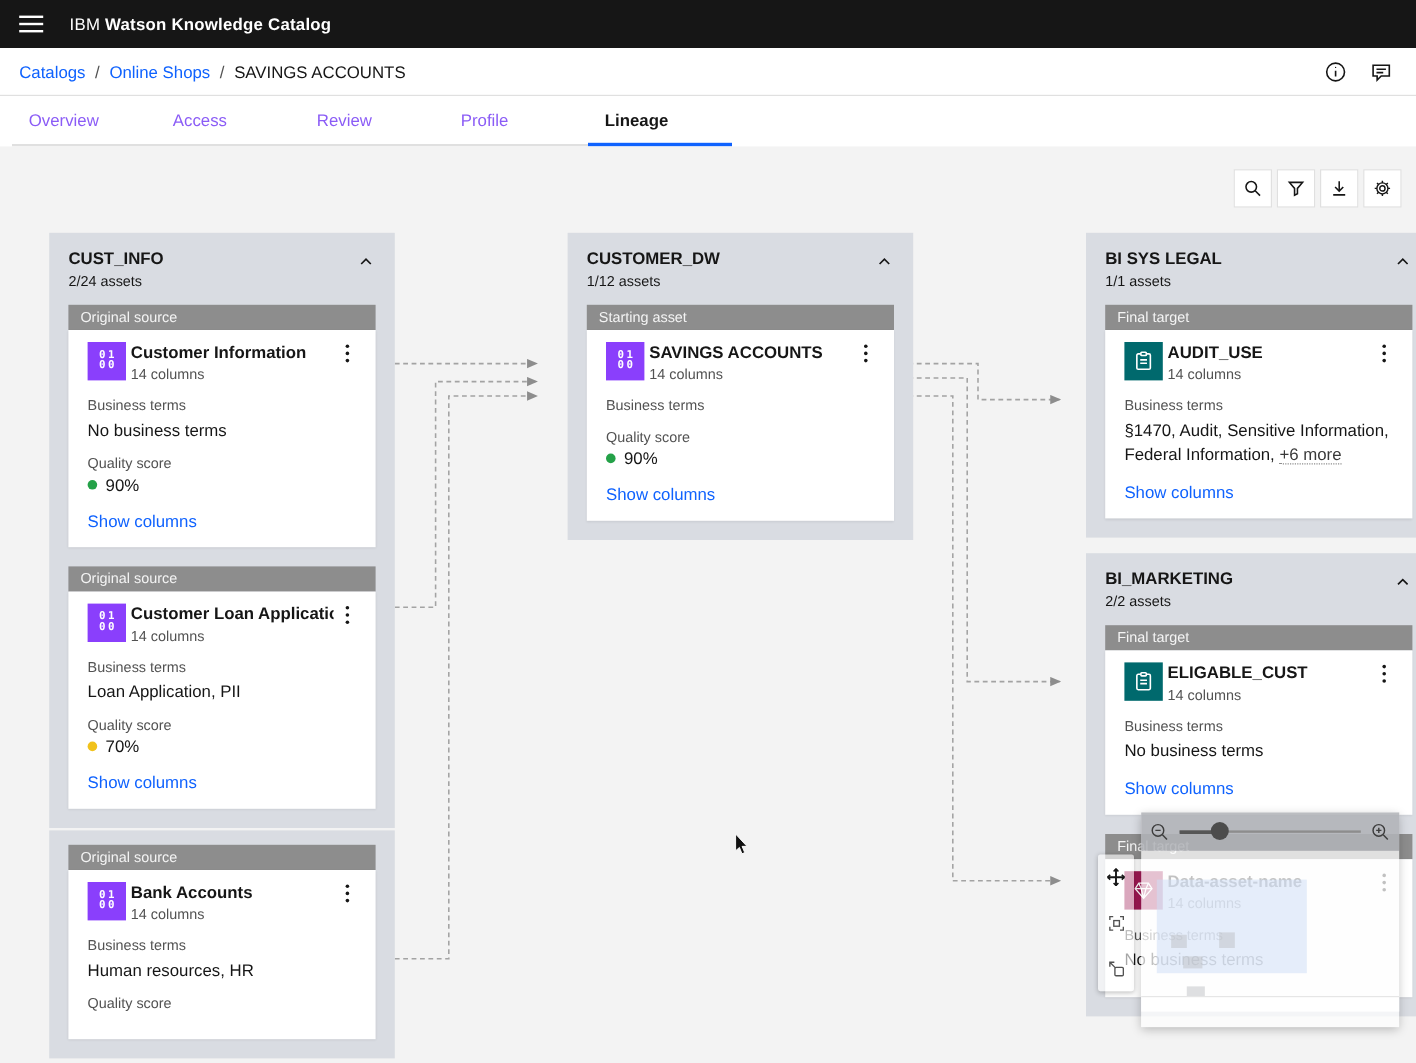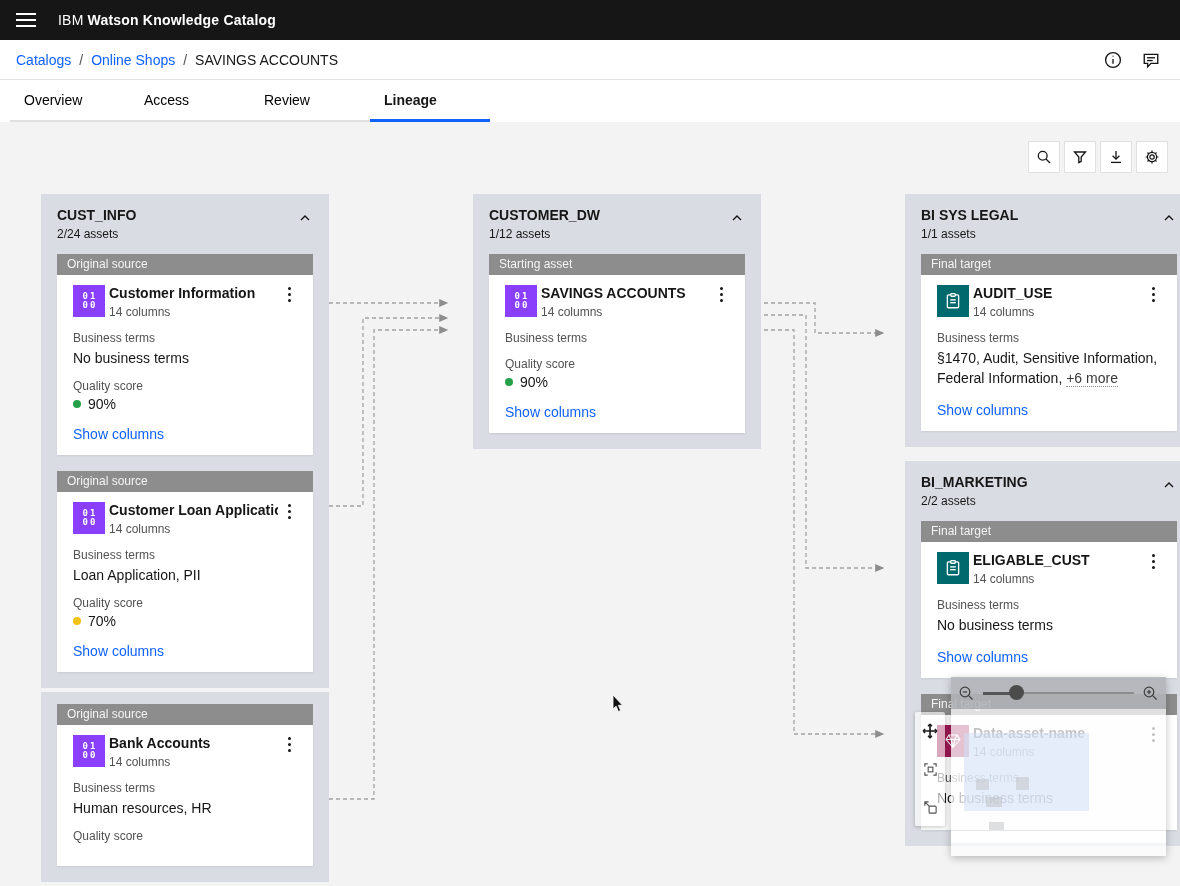"Overview" .tab { color: #000000 -> #8b5cf6 }
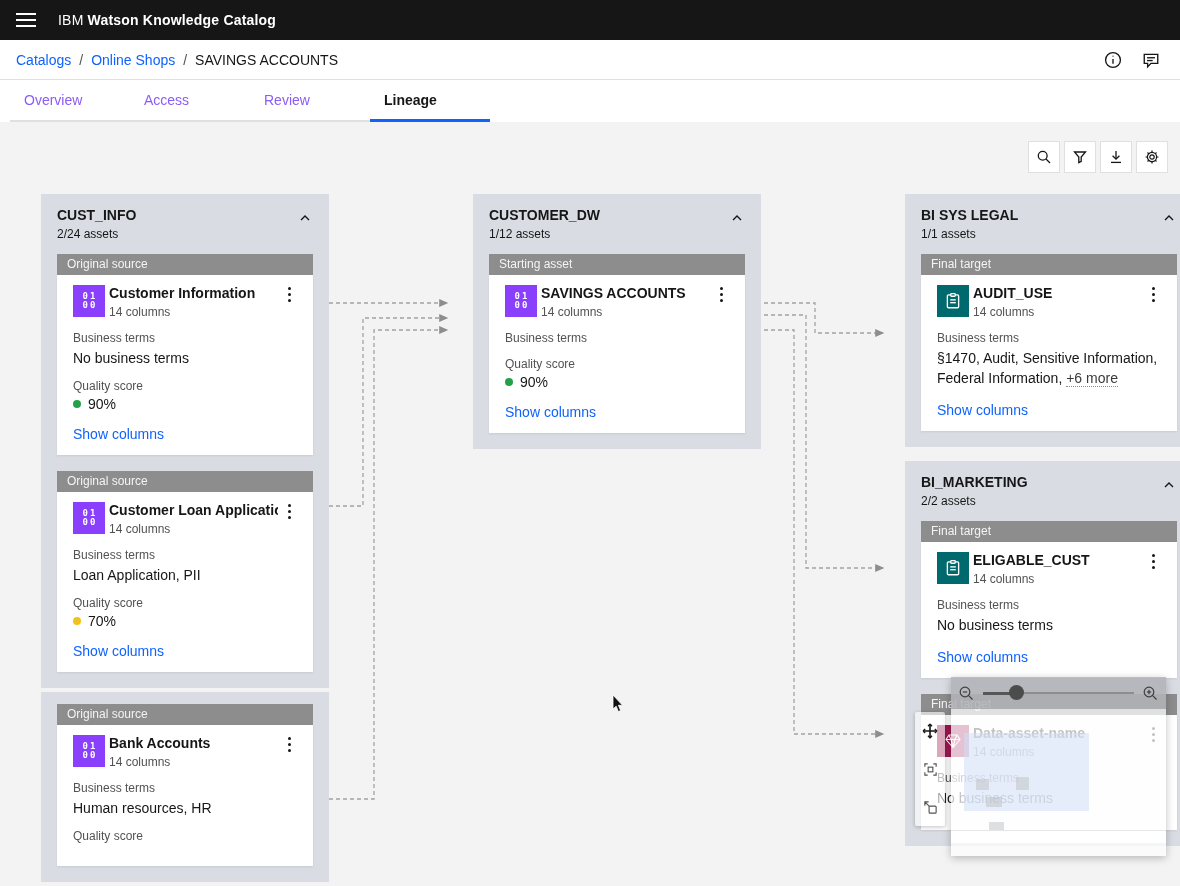"Profile" div.tab { html: none -> <div>Profile</div> }
